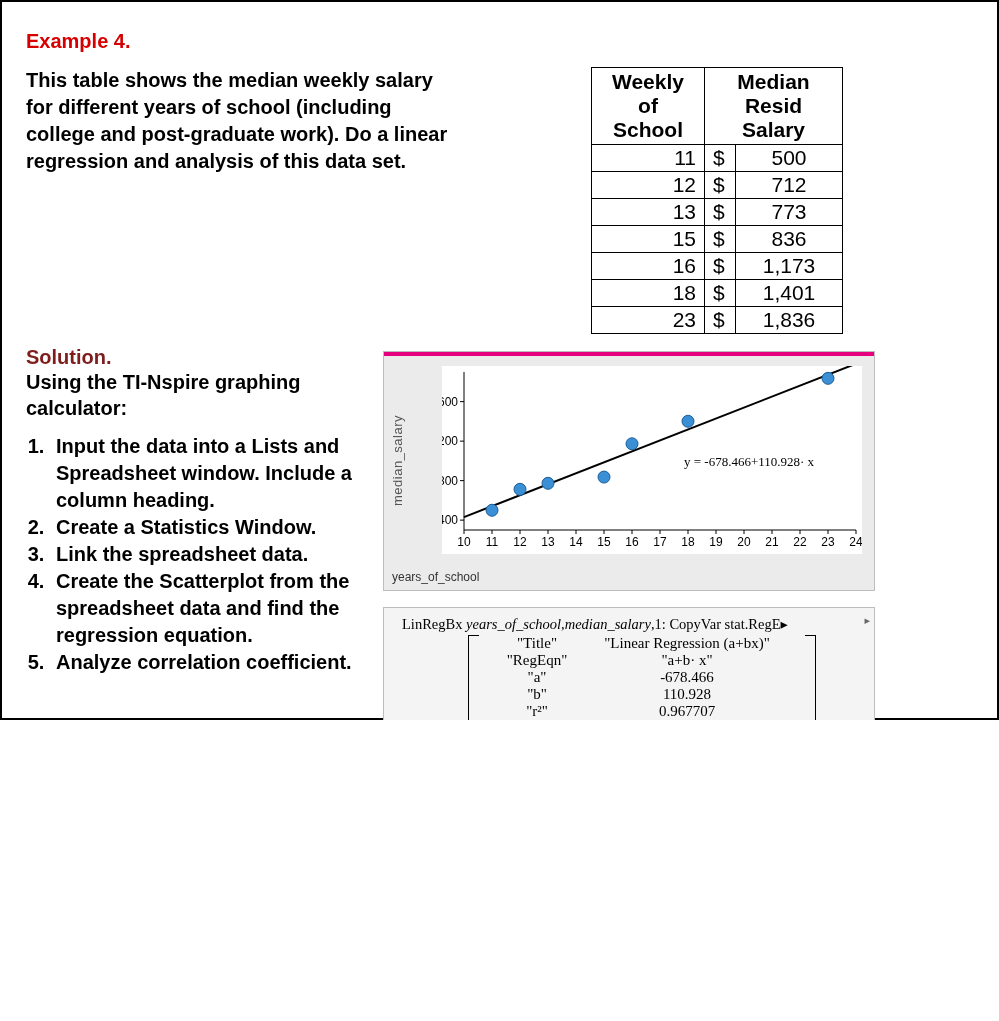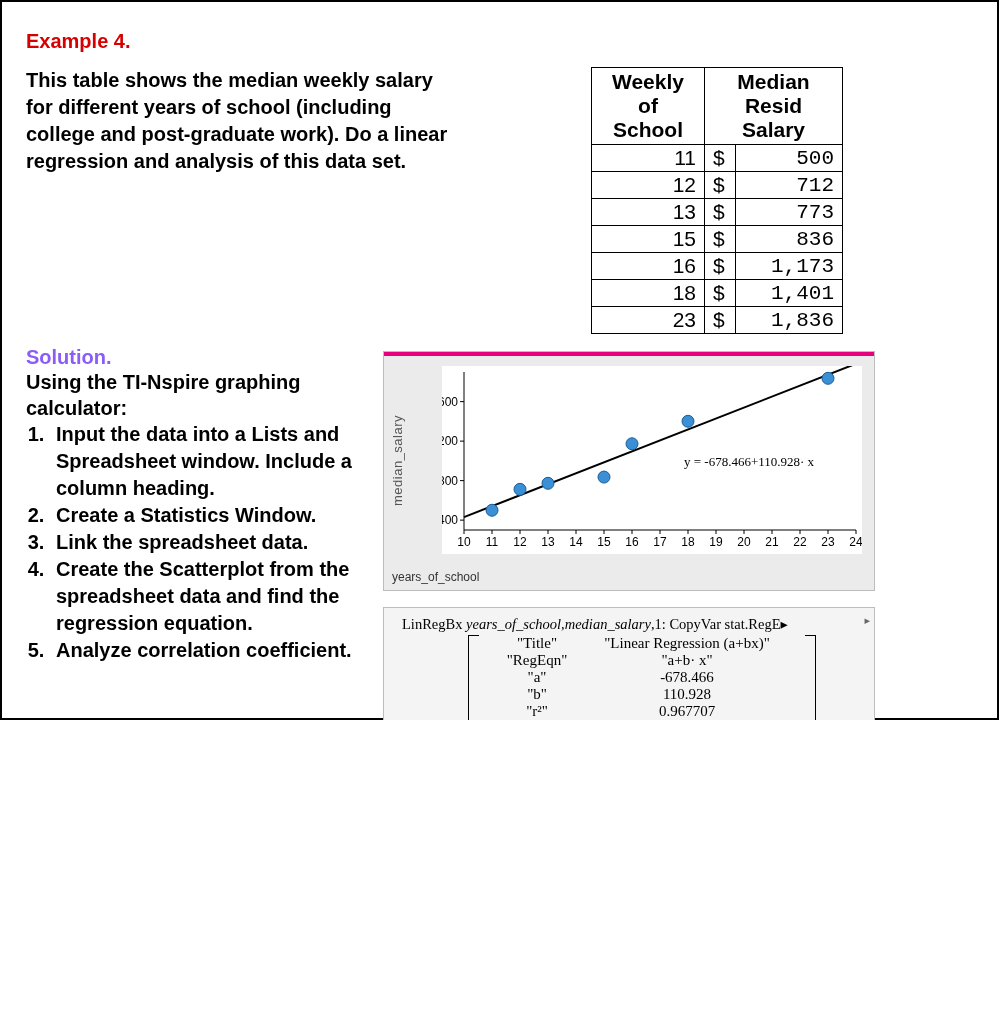"500" .td-sal-val { font-family: Liberation Mono, monospace -> none; text-align: right -> center }
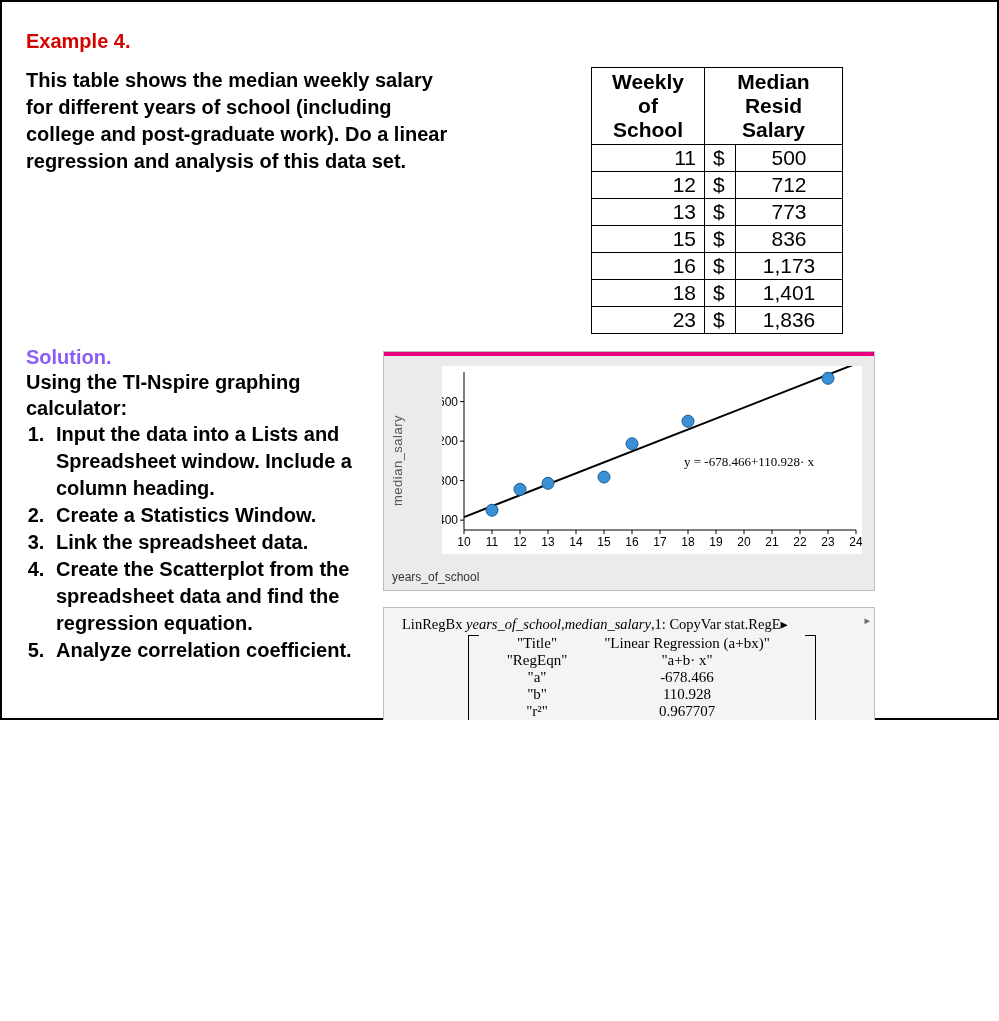"Solution." .solution-title { color: #8b5cf6 -> #7f1d1d }
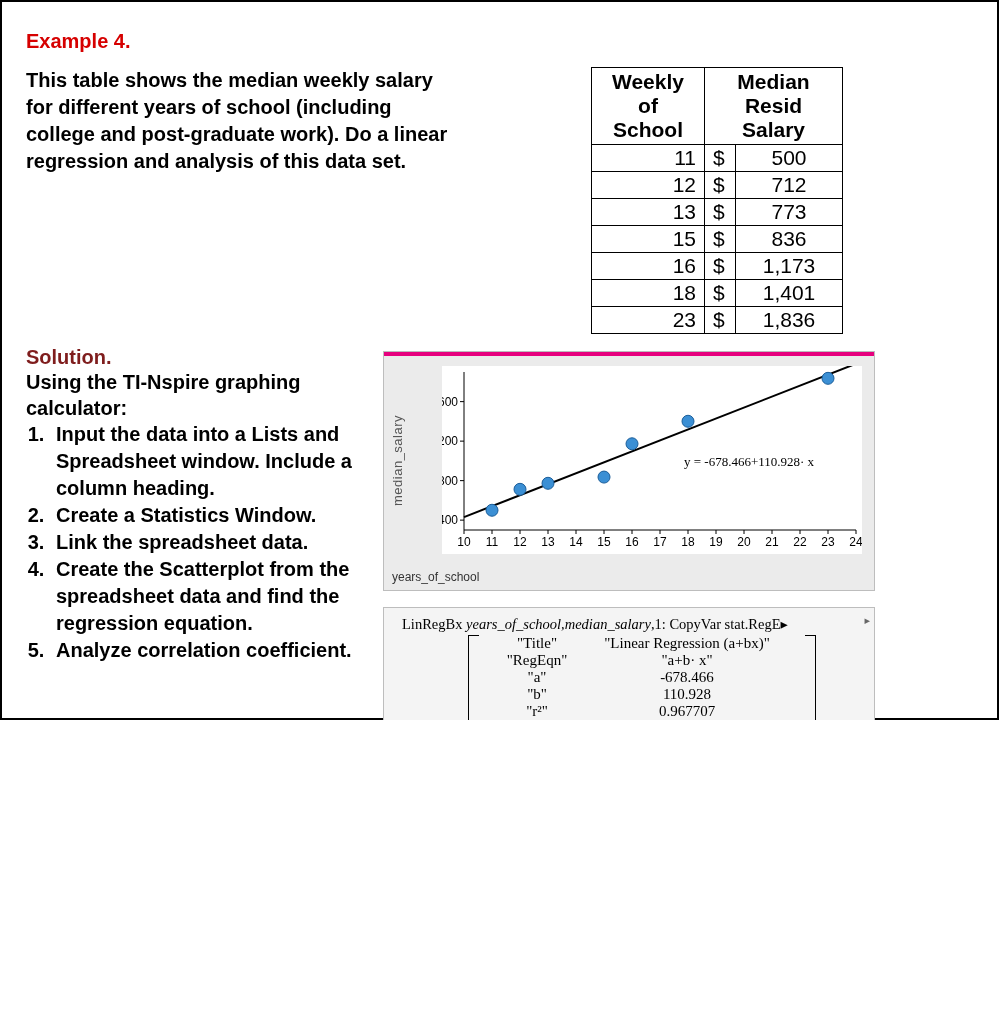"Input the data into a" ol.steps { margin-top: 0 -> 12px }
